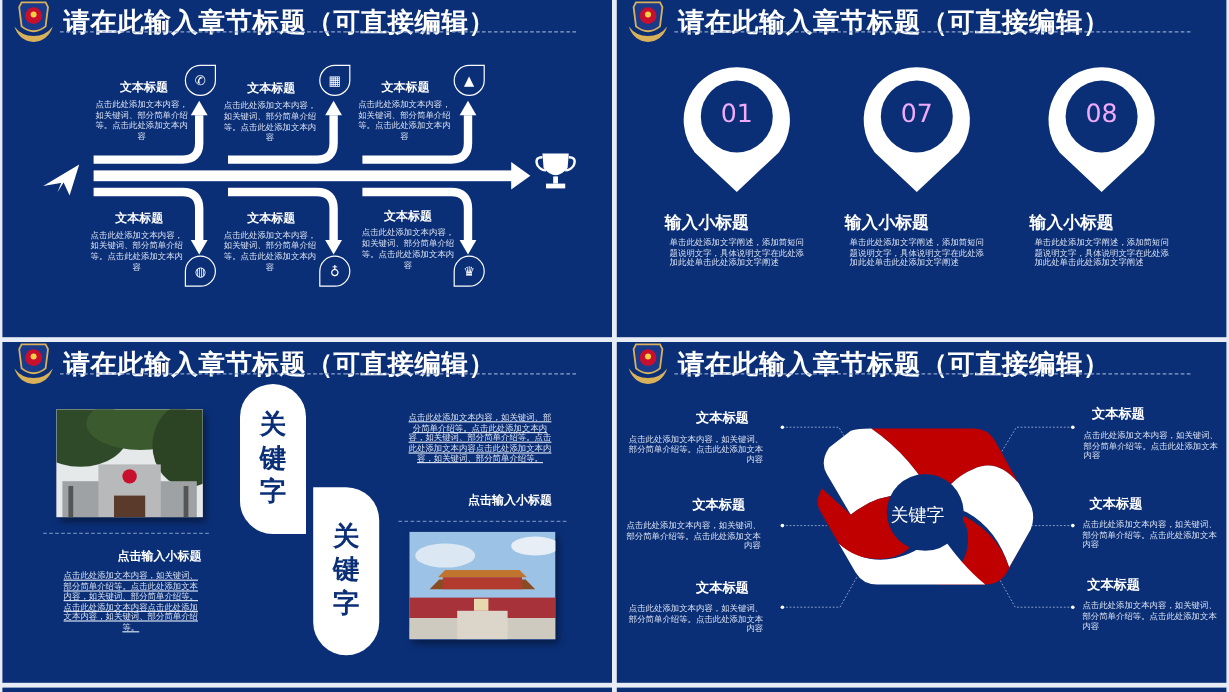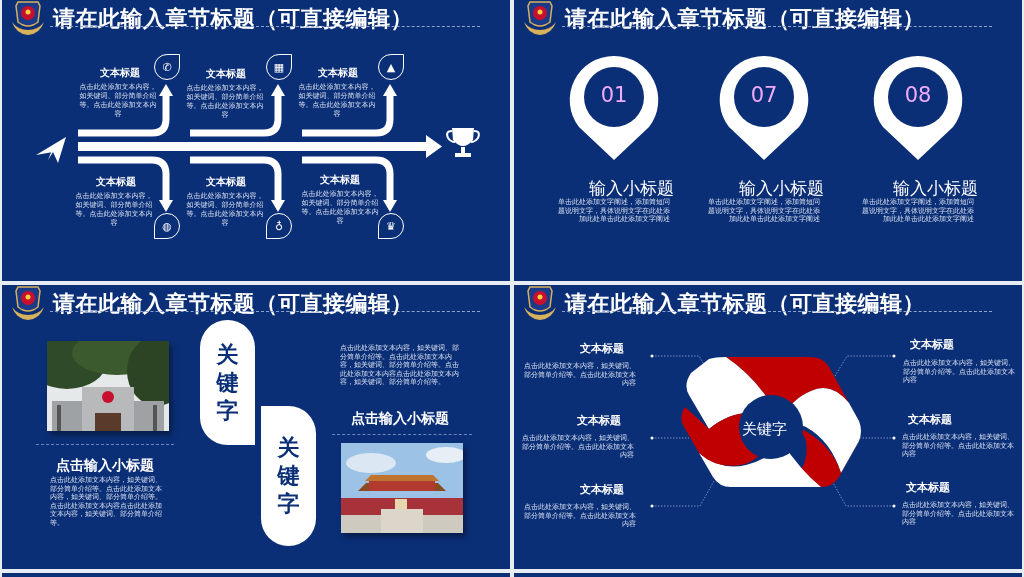"输入小标题" .sub-title { font-size: 17px -> 14px; font-weight: normal -> bold; text-align: right -> left }
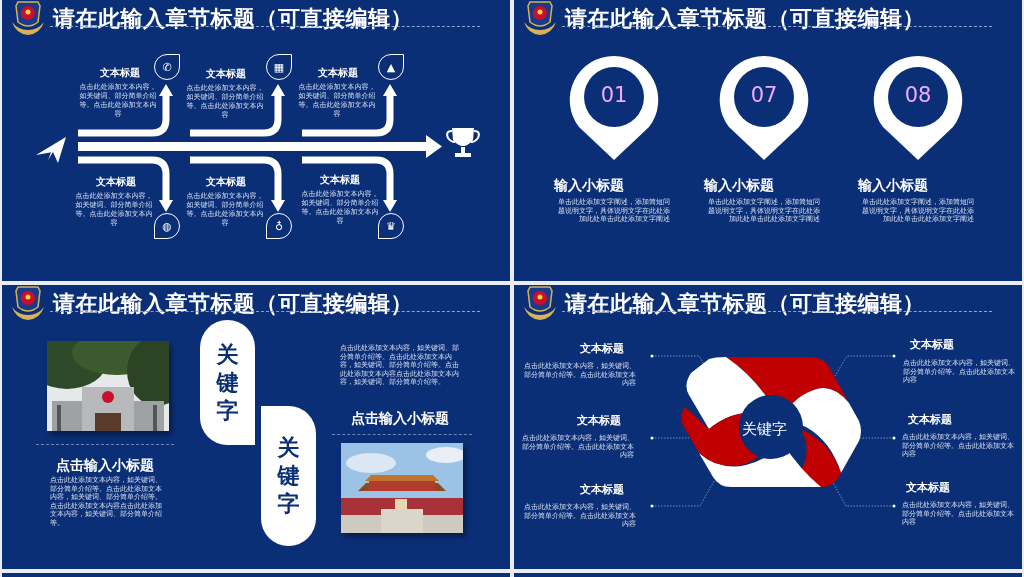"单击此处添加文字阐述，添加简短问题说明文字，具体说明文字在此处添加此处单击此处添" .sub-body { text-align: right -> left }
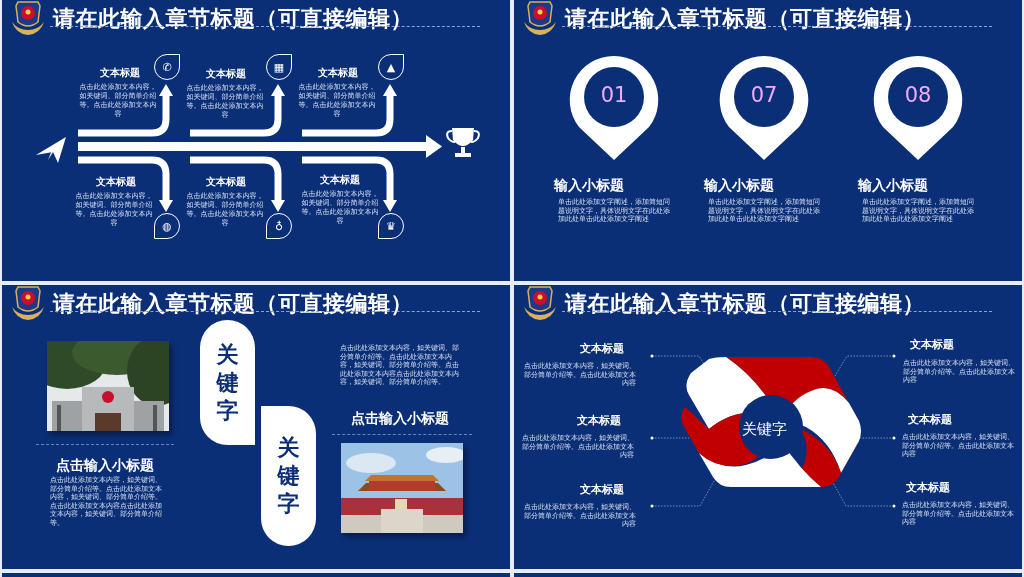"点击此处添加文本内容，如关键词、部分简单介绍等。点击此处添加文本内容，如关键词、" .s3-text { text-align: none -> center; text-decoration: none -> underline }
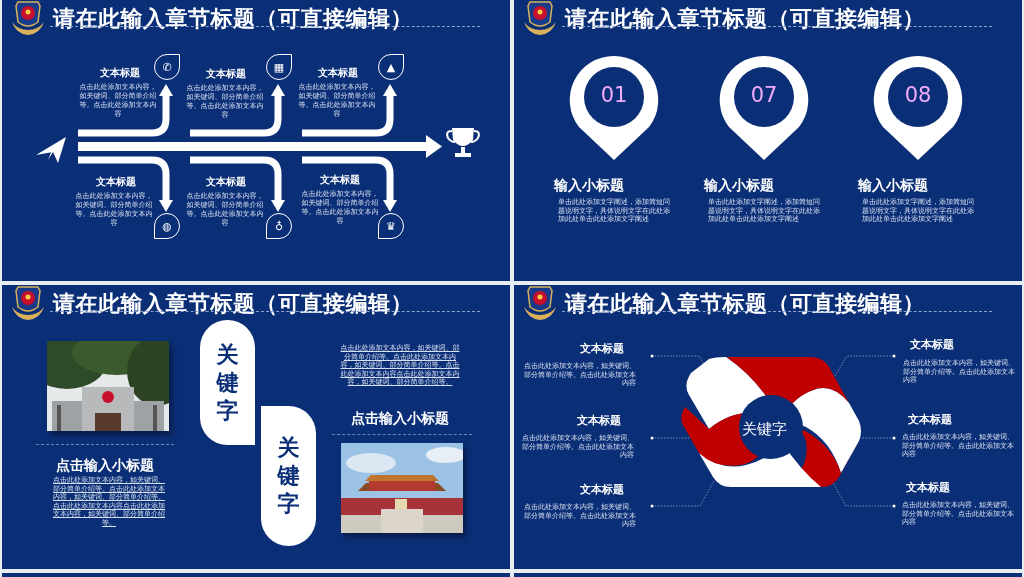"点击输入小标题" .s3-sub { font-size: 14px -> 10px; text-align: center -> right }
